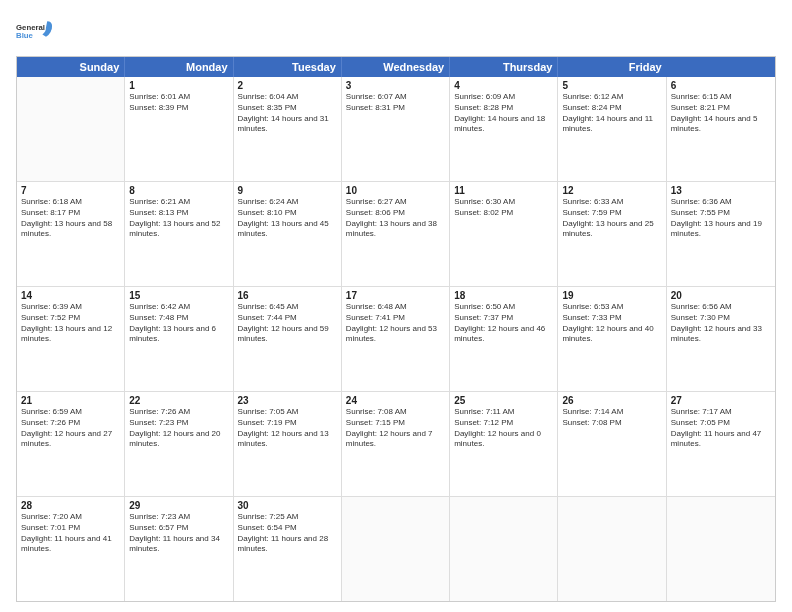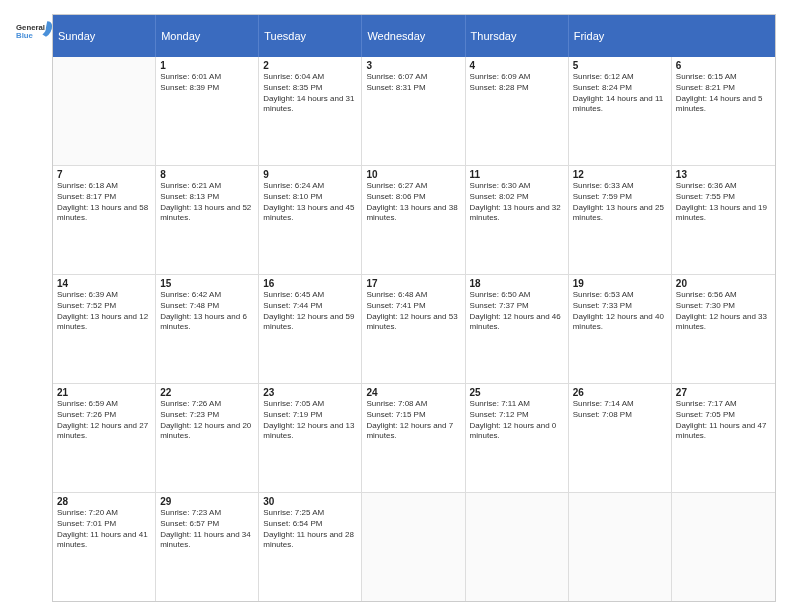"General" .page { flex-direction: row -> column }
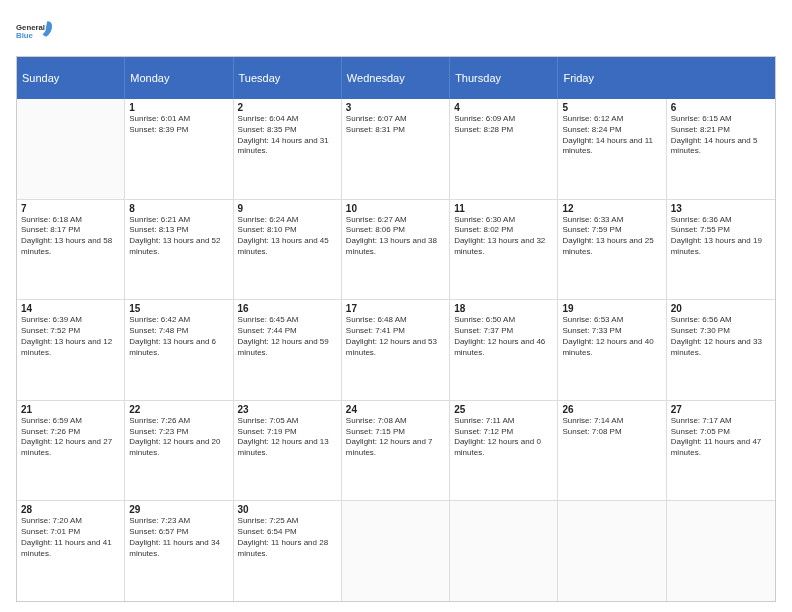"Sunday" .cal-header-cell { font-weight: normal -> bold; padding: 15px 5px -> 4px 5px; text-align: left -> right }
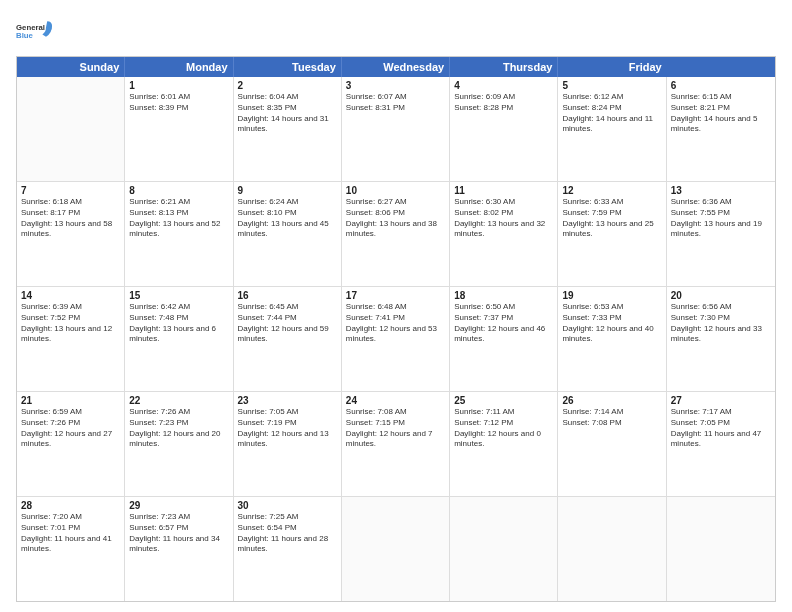"Daylight: 14 hours and 18" div.cell-text { html: none -> <div>Daylight: 14 hours and 18 minutes.</div> }
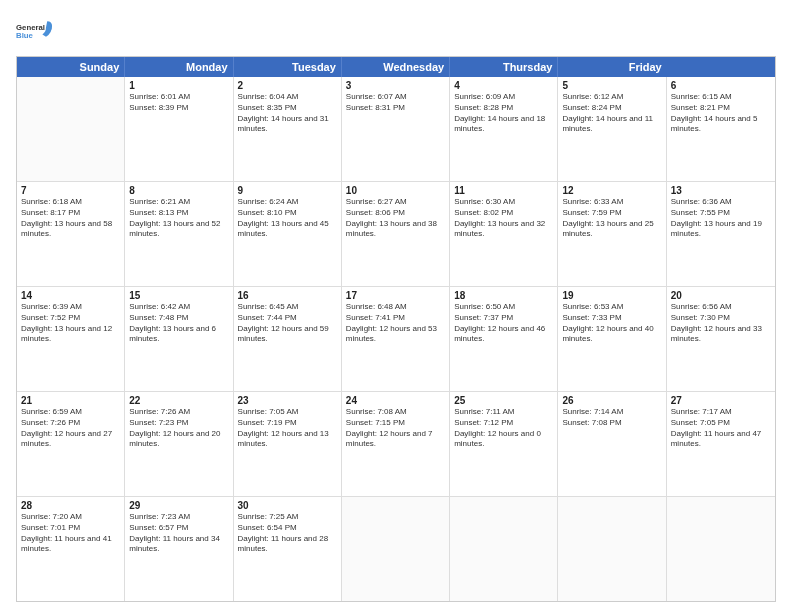"Daylight: 13 hours and 32" div.cell-text { html: <div>Daylight: 13 hours and 32 minutes.</div> -> none }
